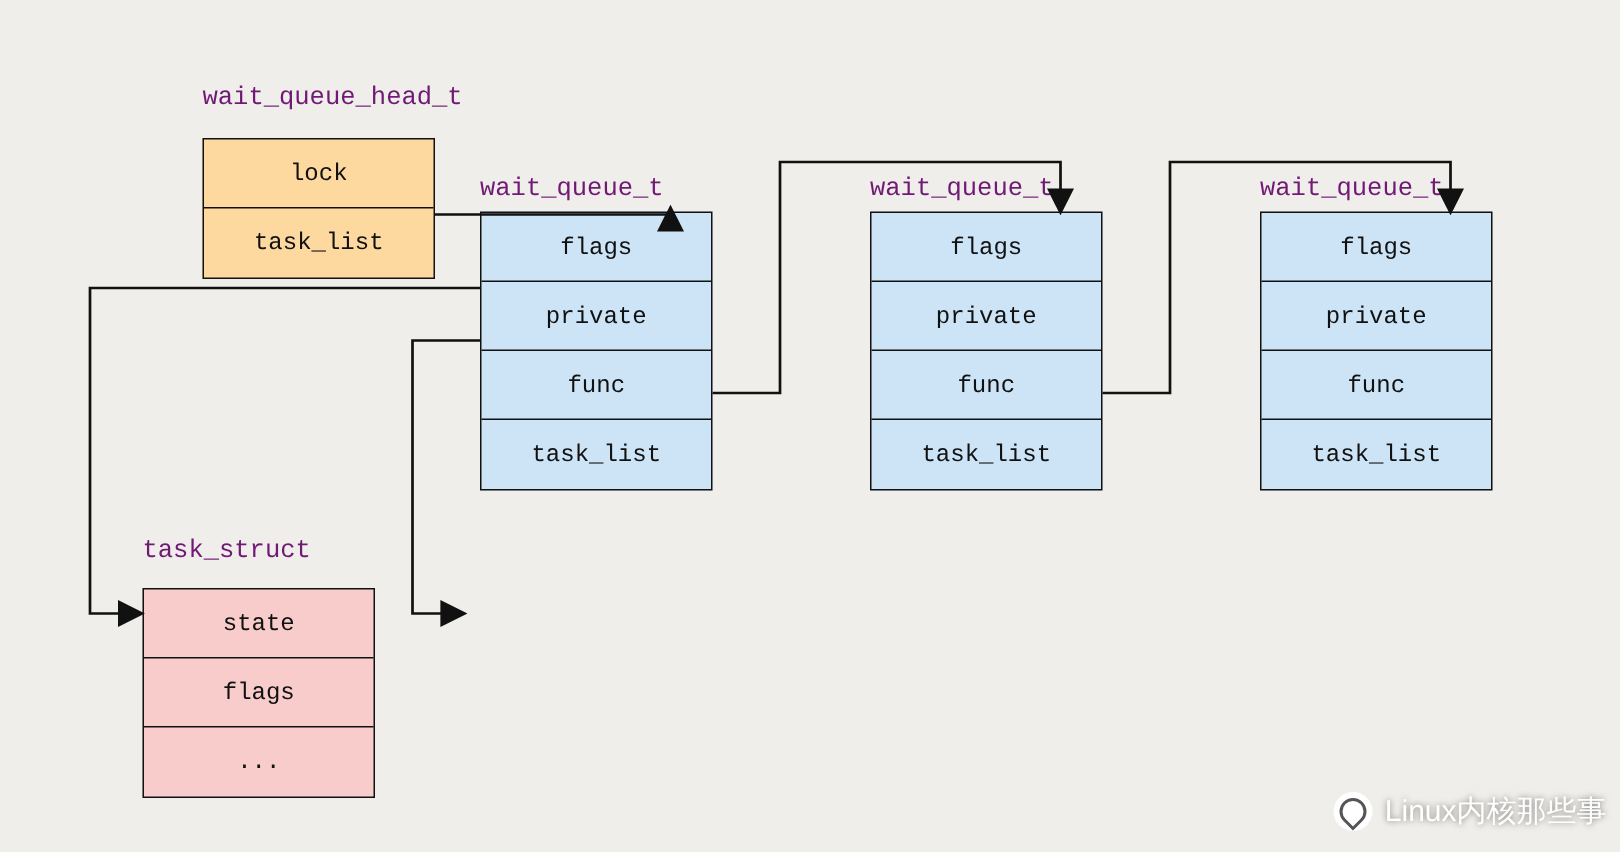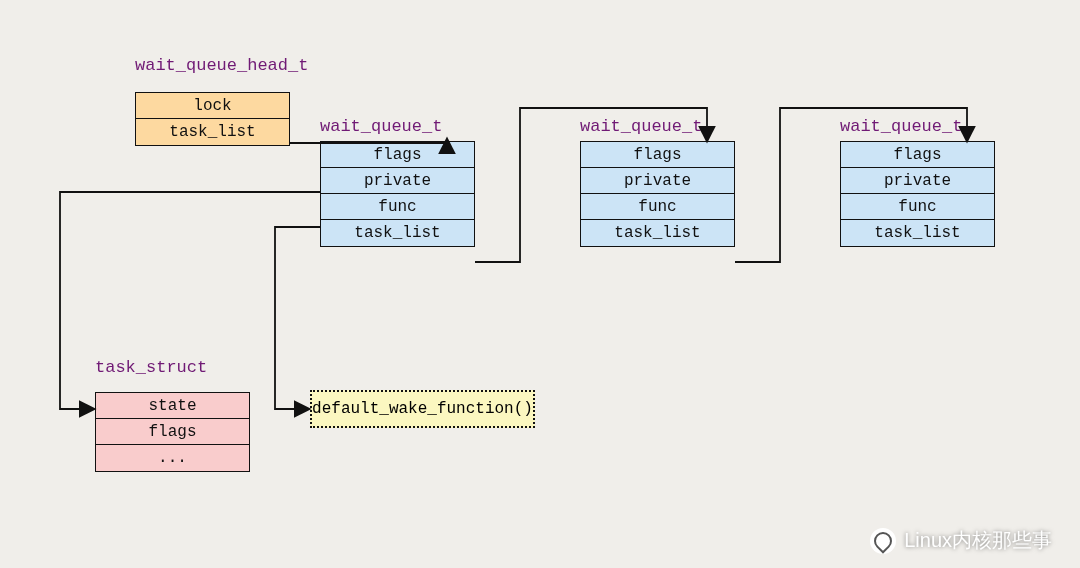"lock" .cell { height: 26px -> 46px }
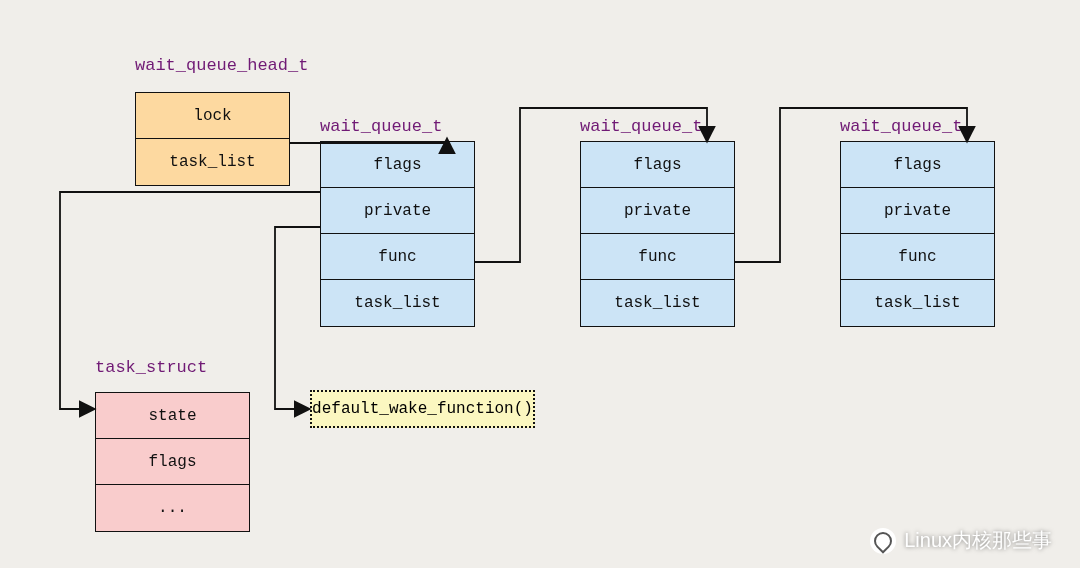"default_wake_function()" div.func-box { html: <div>default_wake_function()</div> -> none }
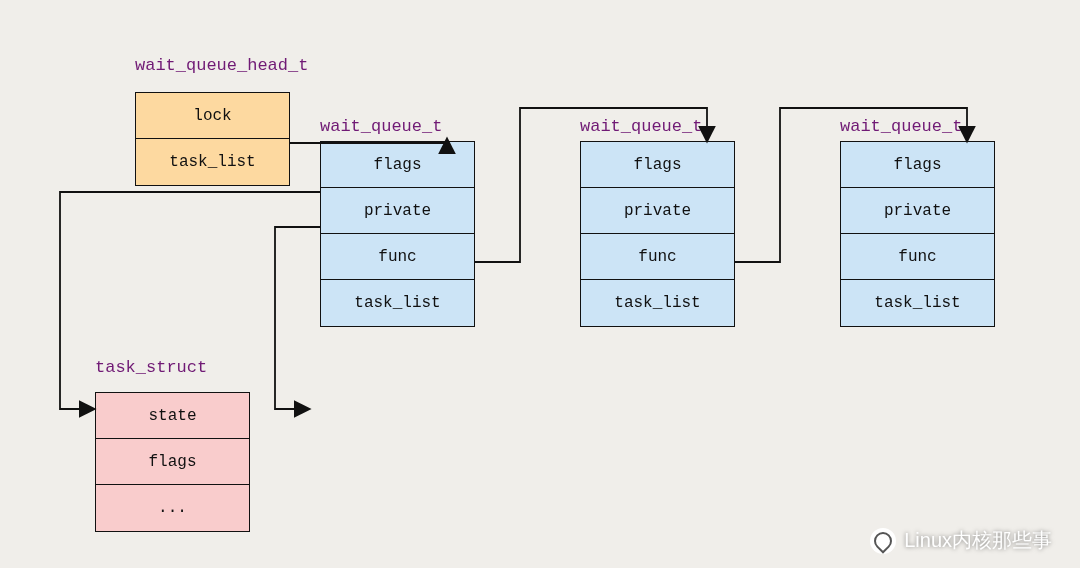"Linux内核那些事" .watermark { right: 28px -> 9px }
